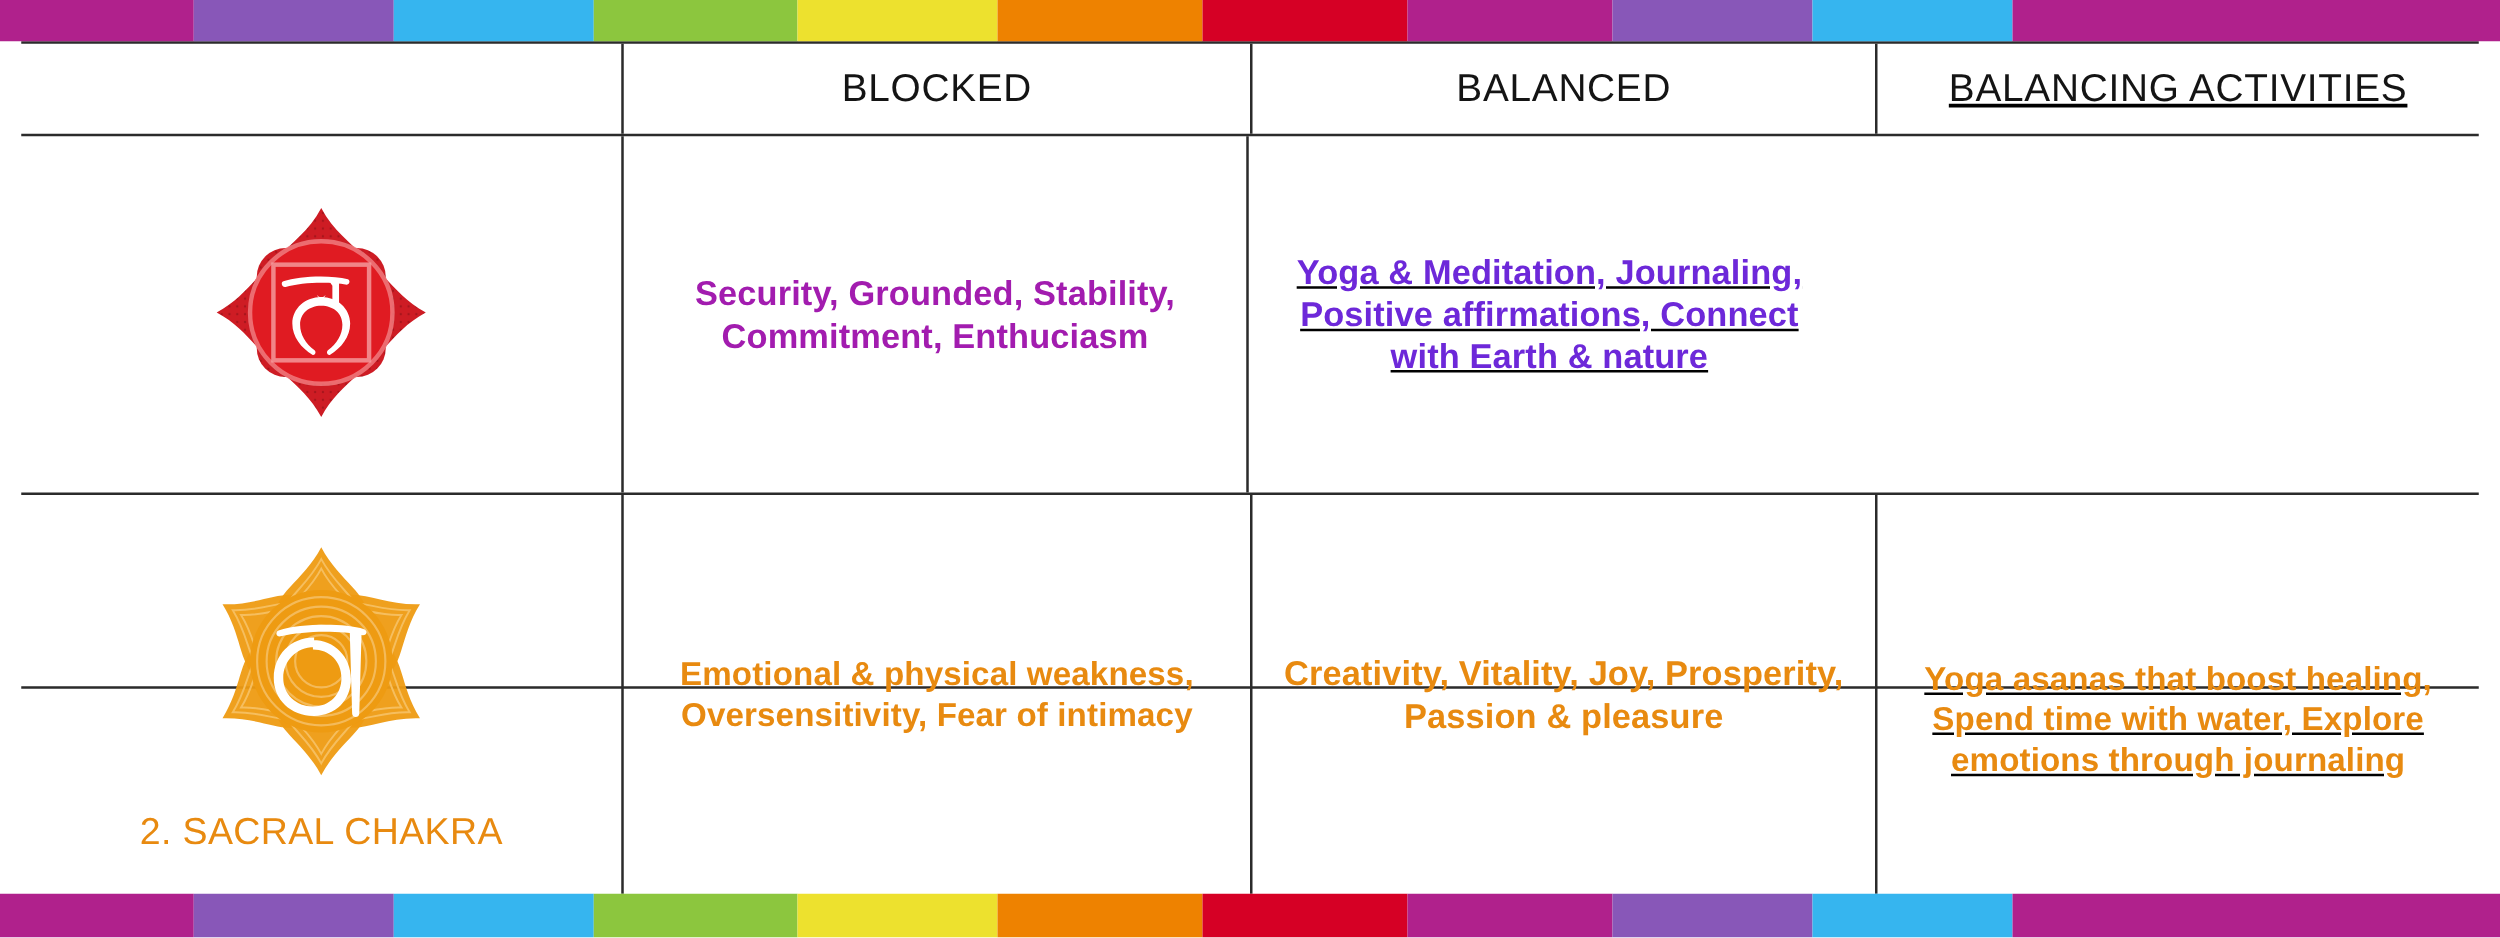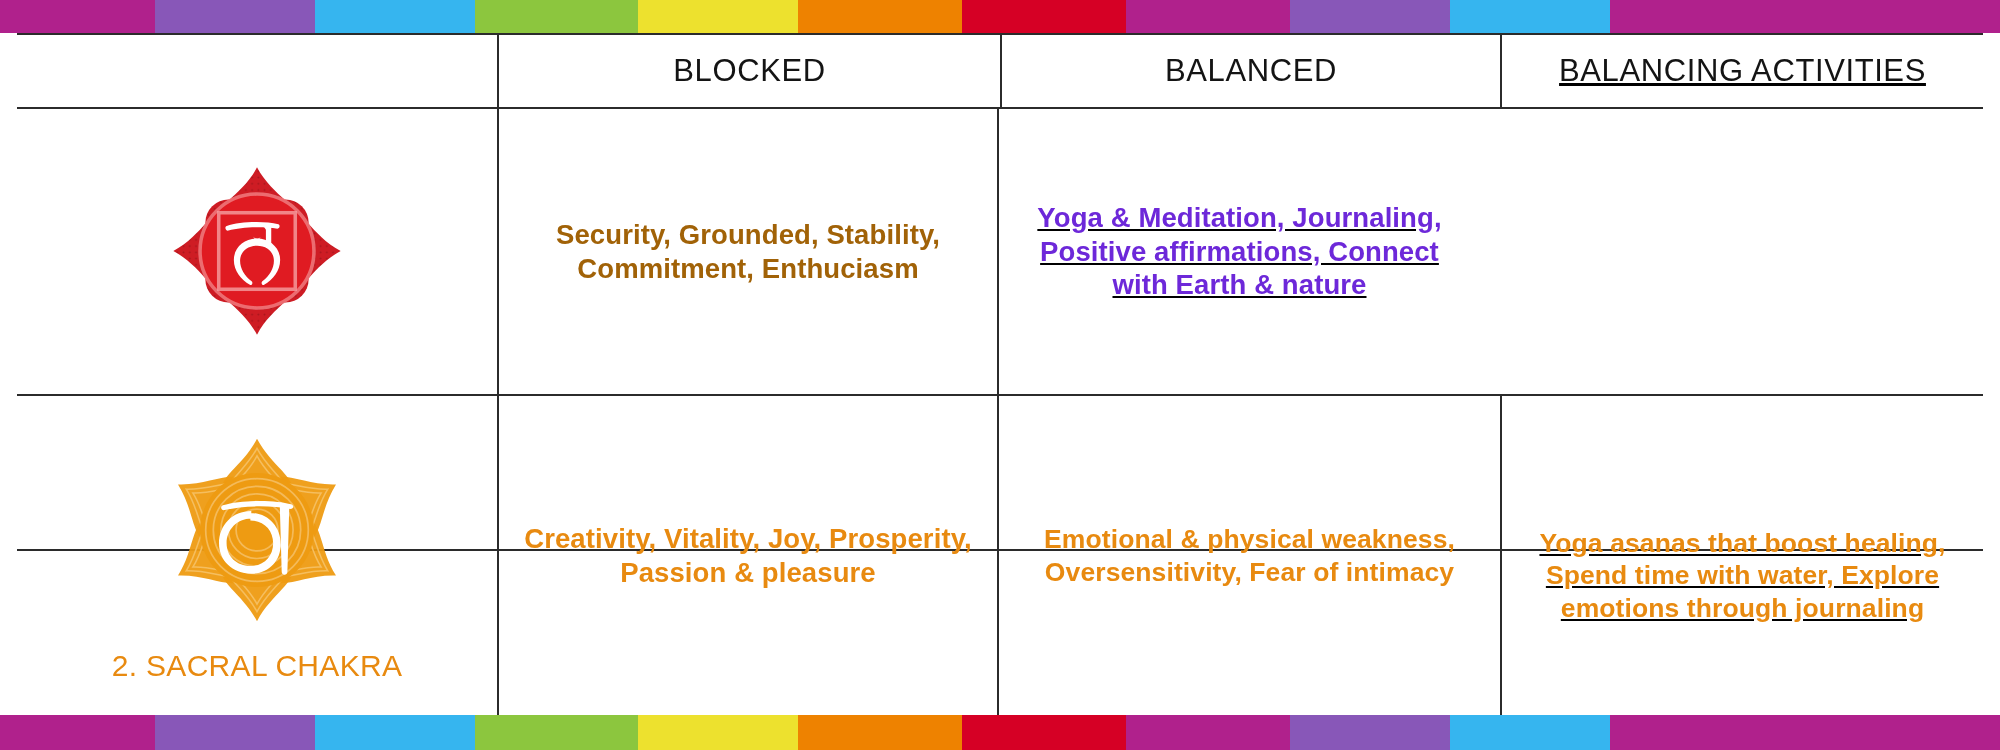"Security, Grounded, Stability," span.cell-text { color: #a16207 -> #a21caf }
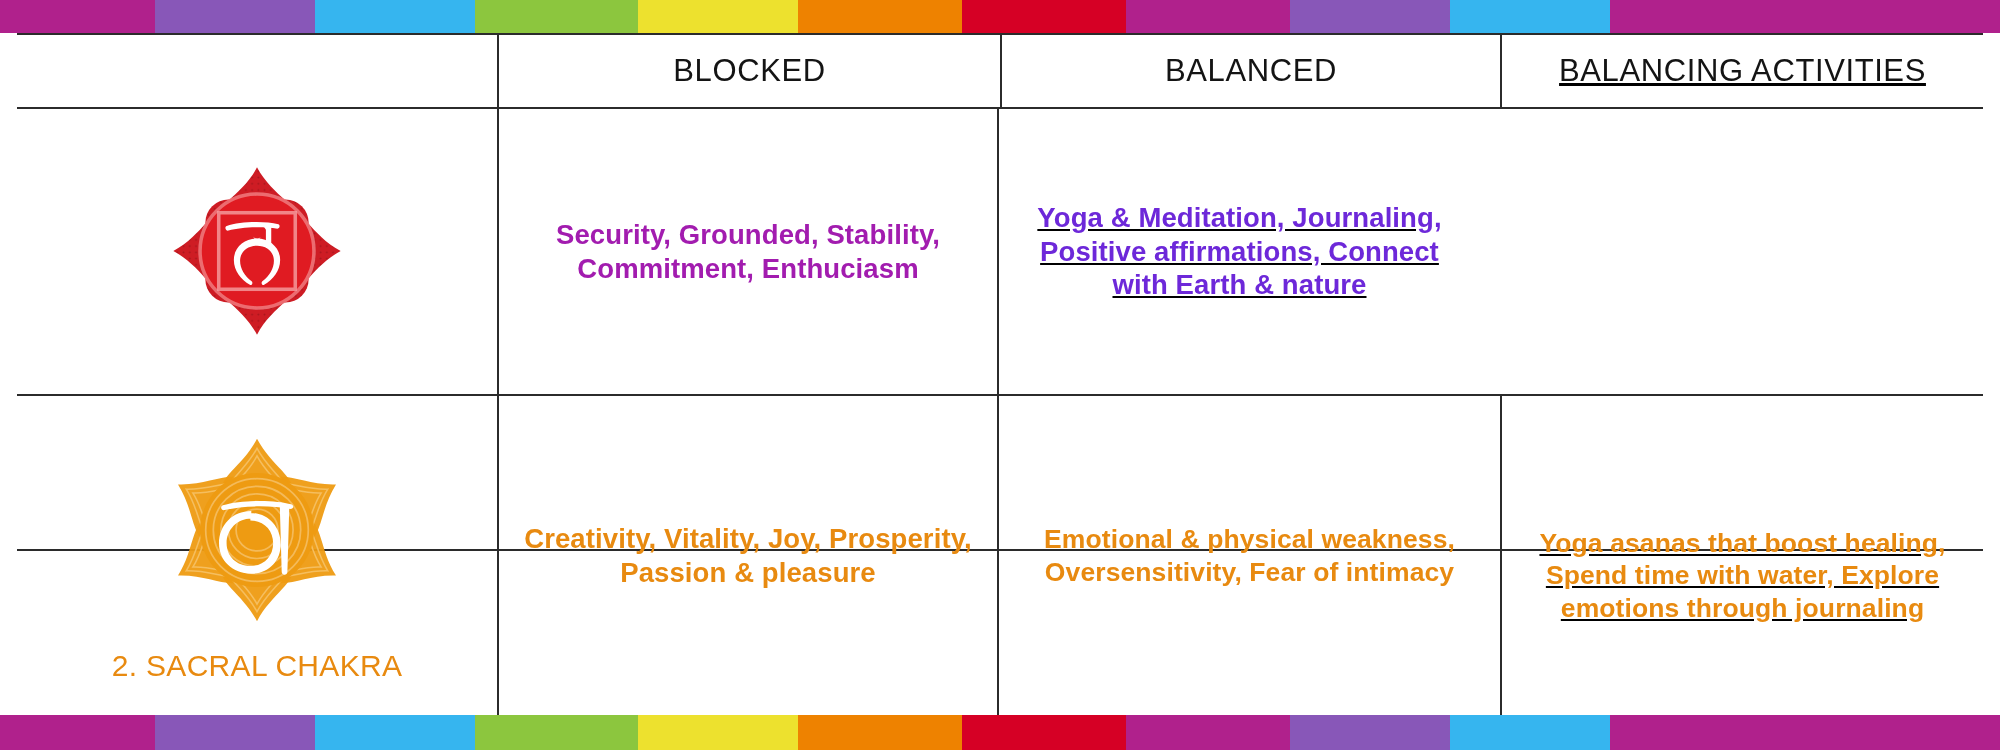"Creativity, Vitality, Joy, Prosperity," div.cell { order: before "Emotional & physical weakness," -> after "Emotional & physical weakness," }
